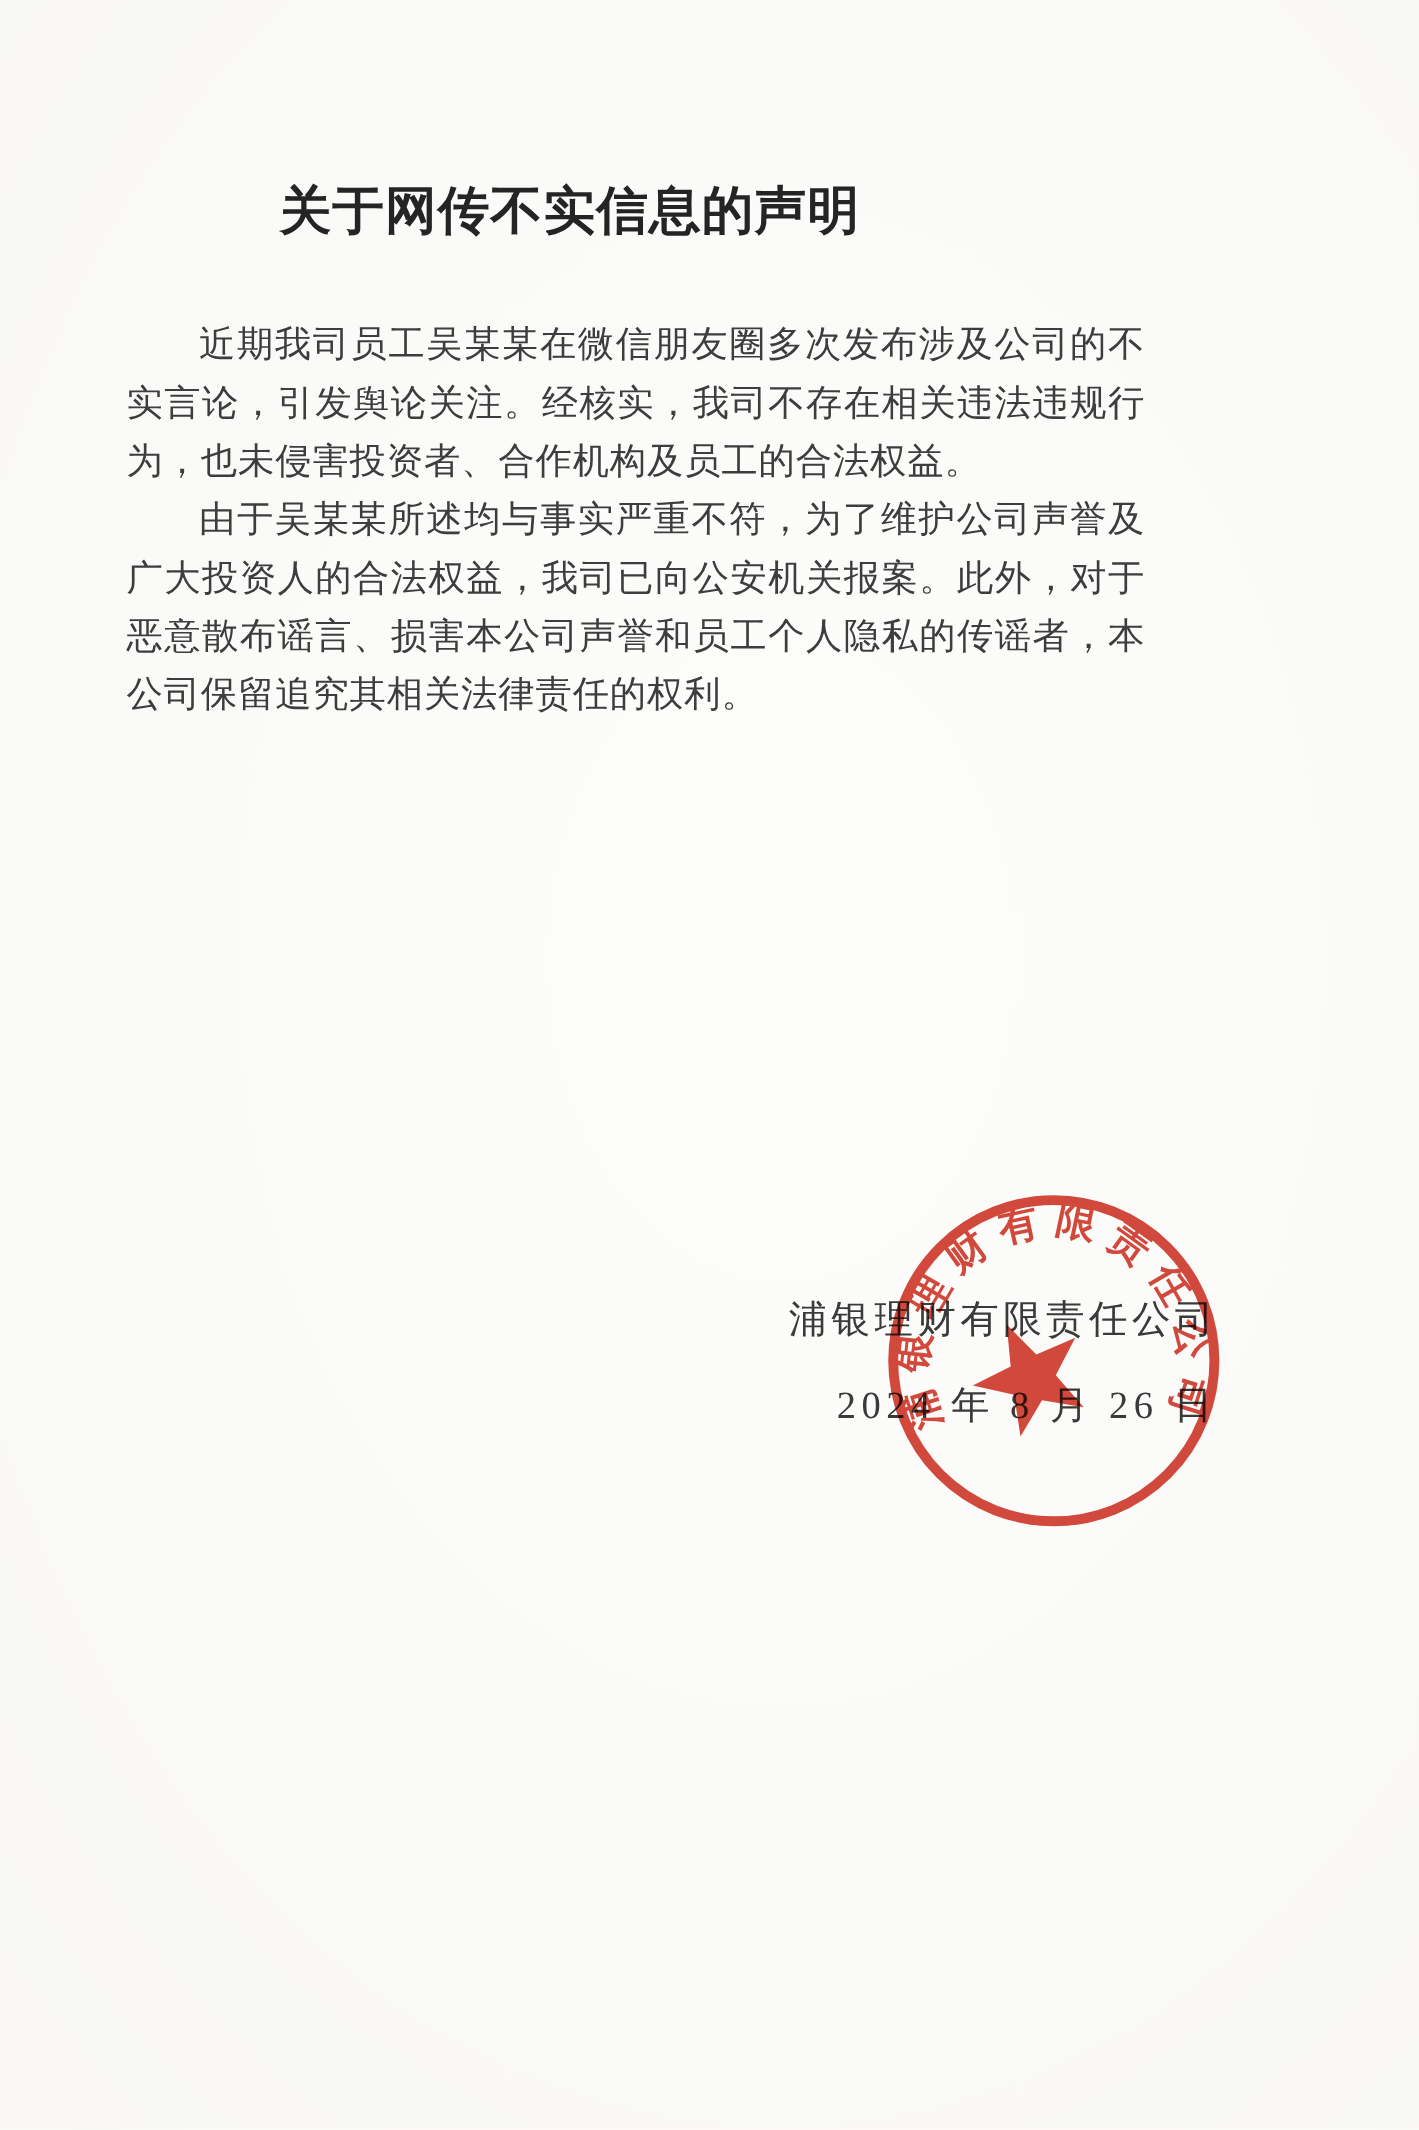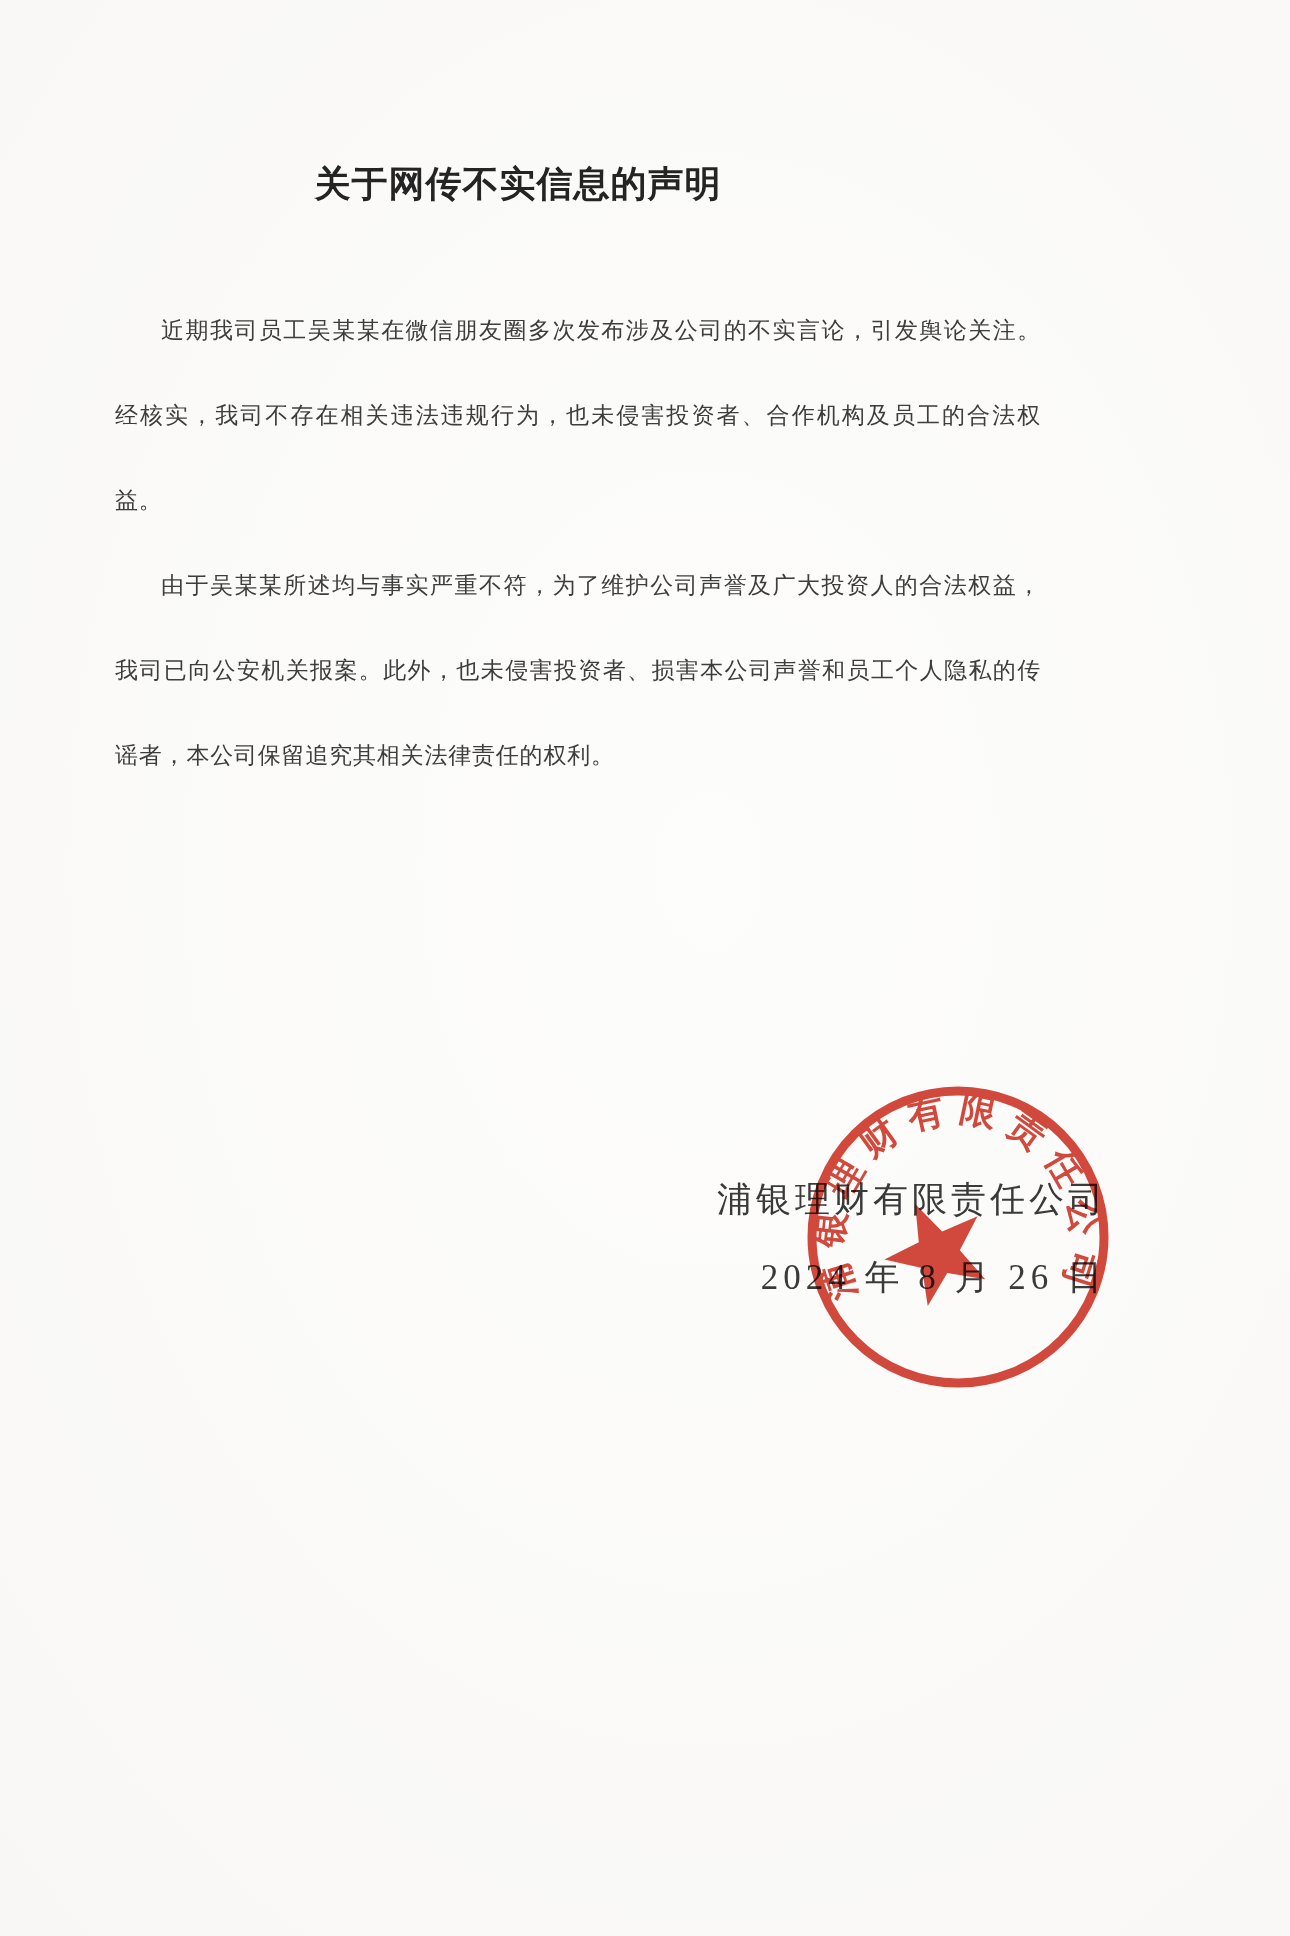"关于网传不实信息的声明" .doc-title { font-size: 36px -> 47px }
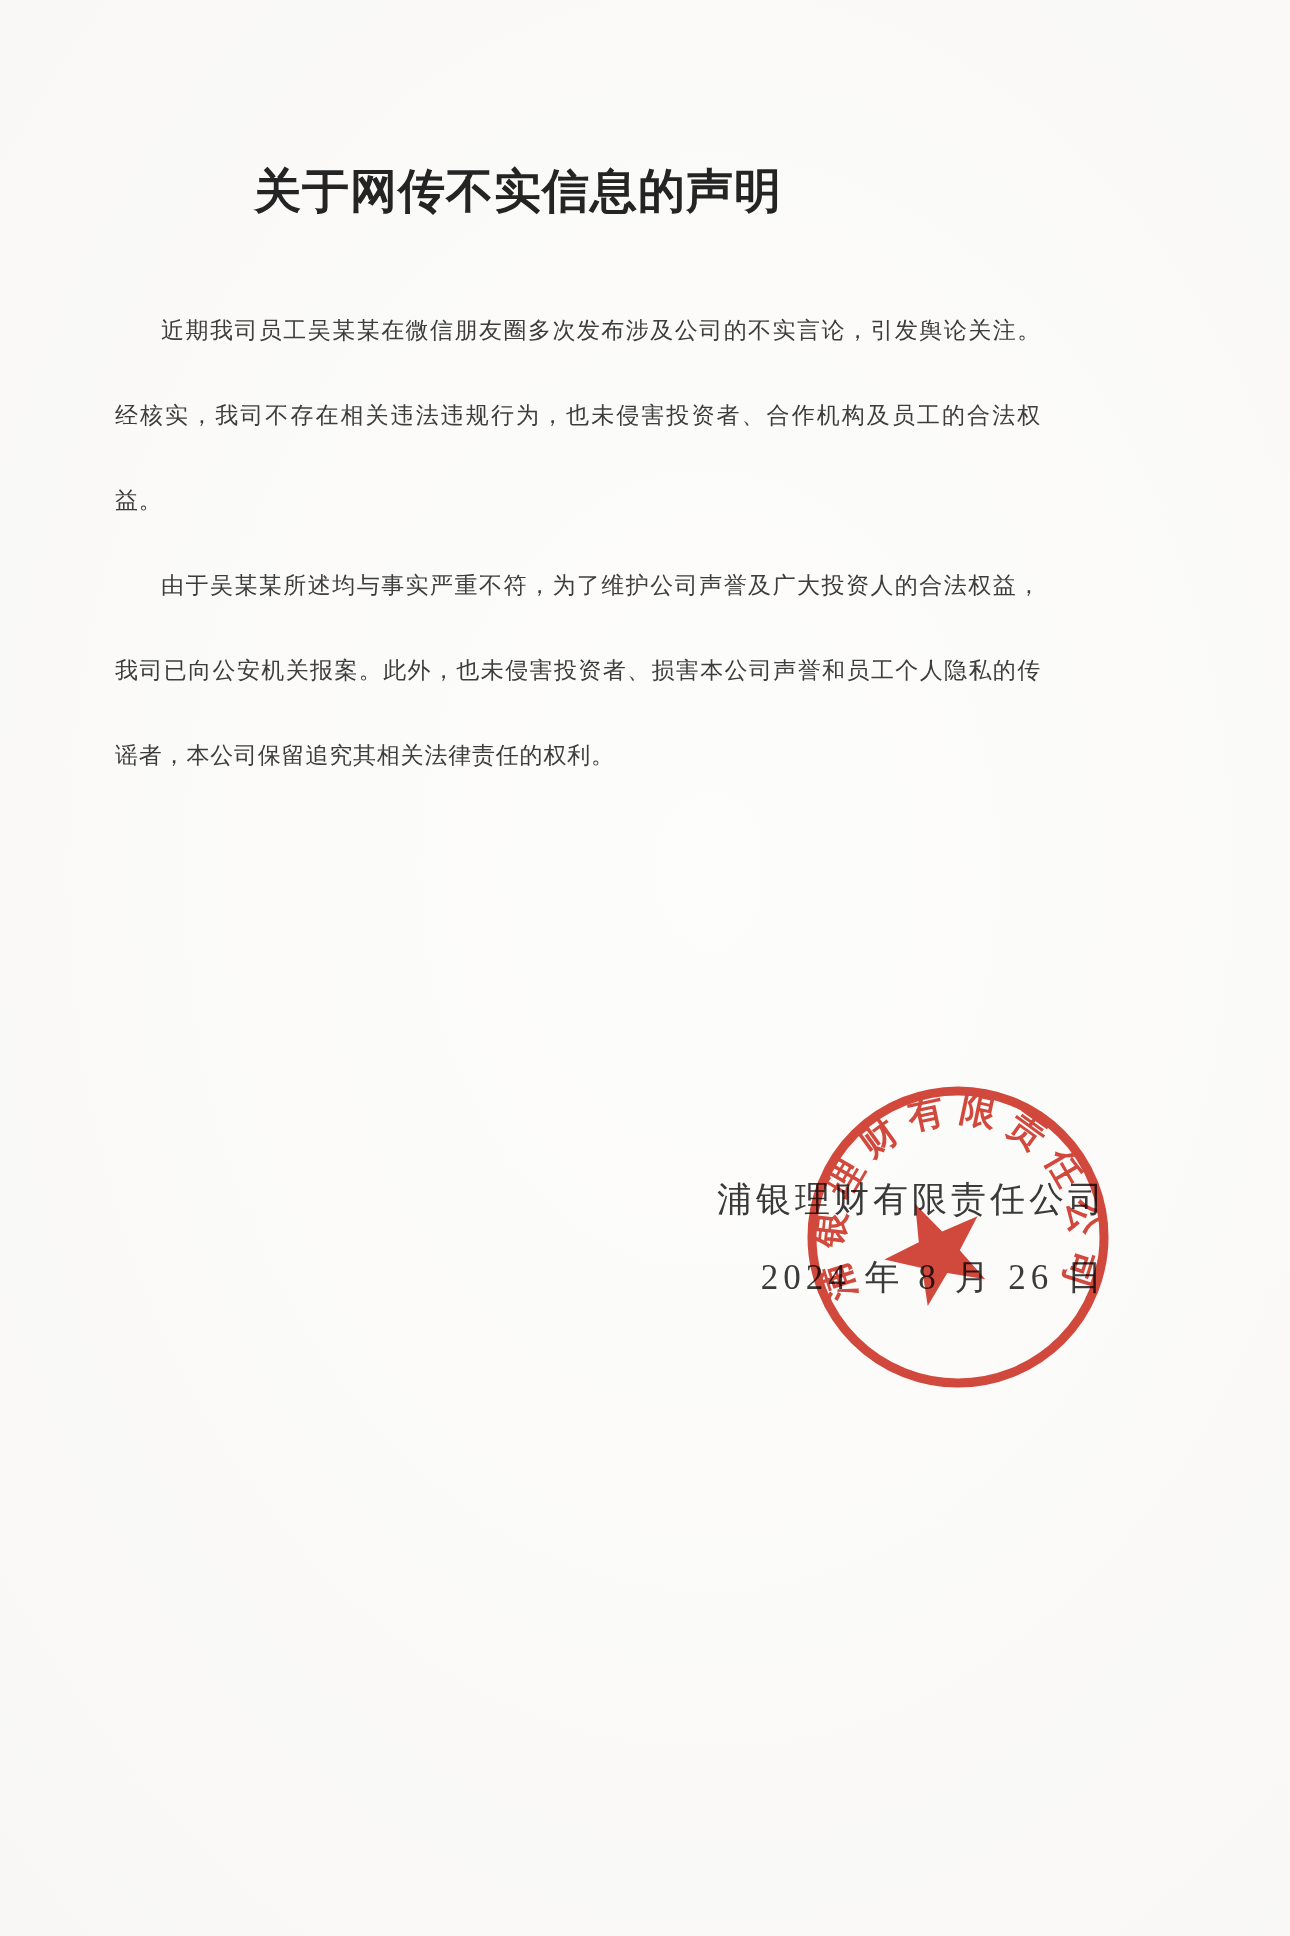"近期我司员工吴某某在微信朋友圈多次发布涉及公司的不实言论，引发舆论关注。经核实，" .doc-body { font-size: 23px -> 33px; line-height: 85px -> 53px }
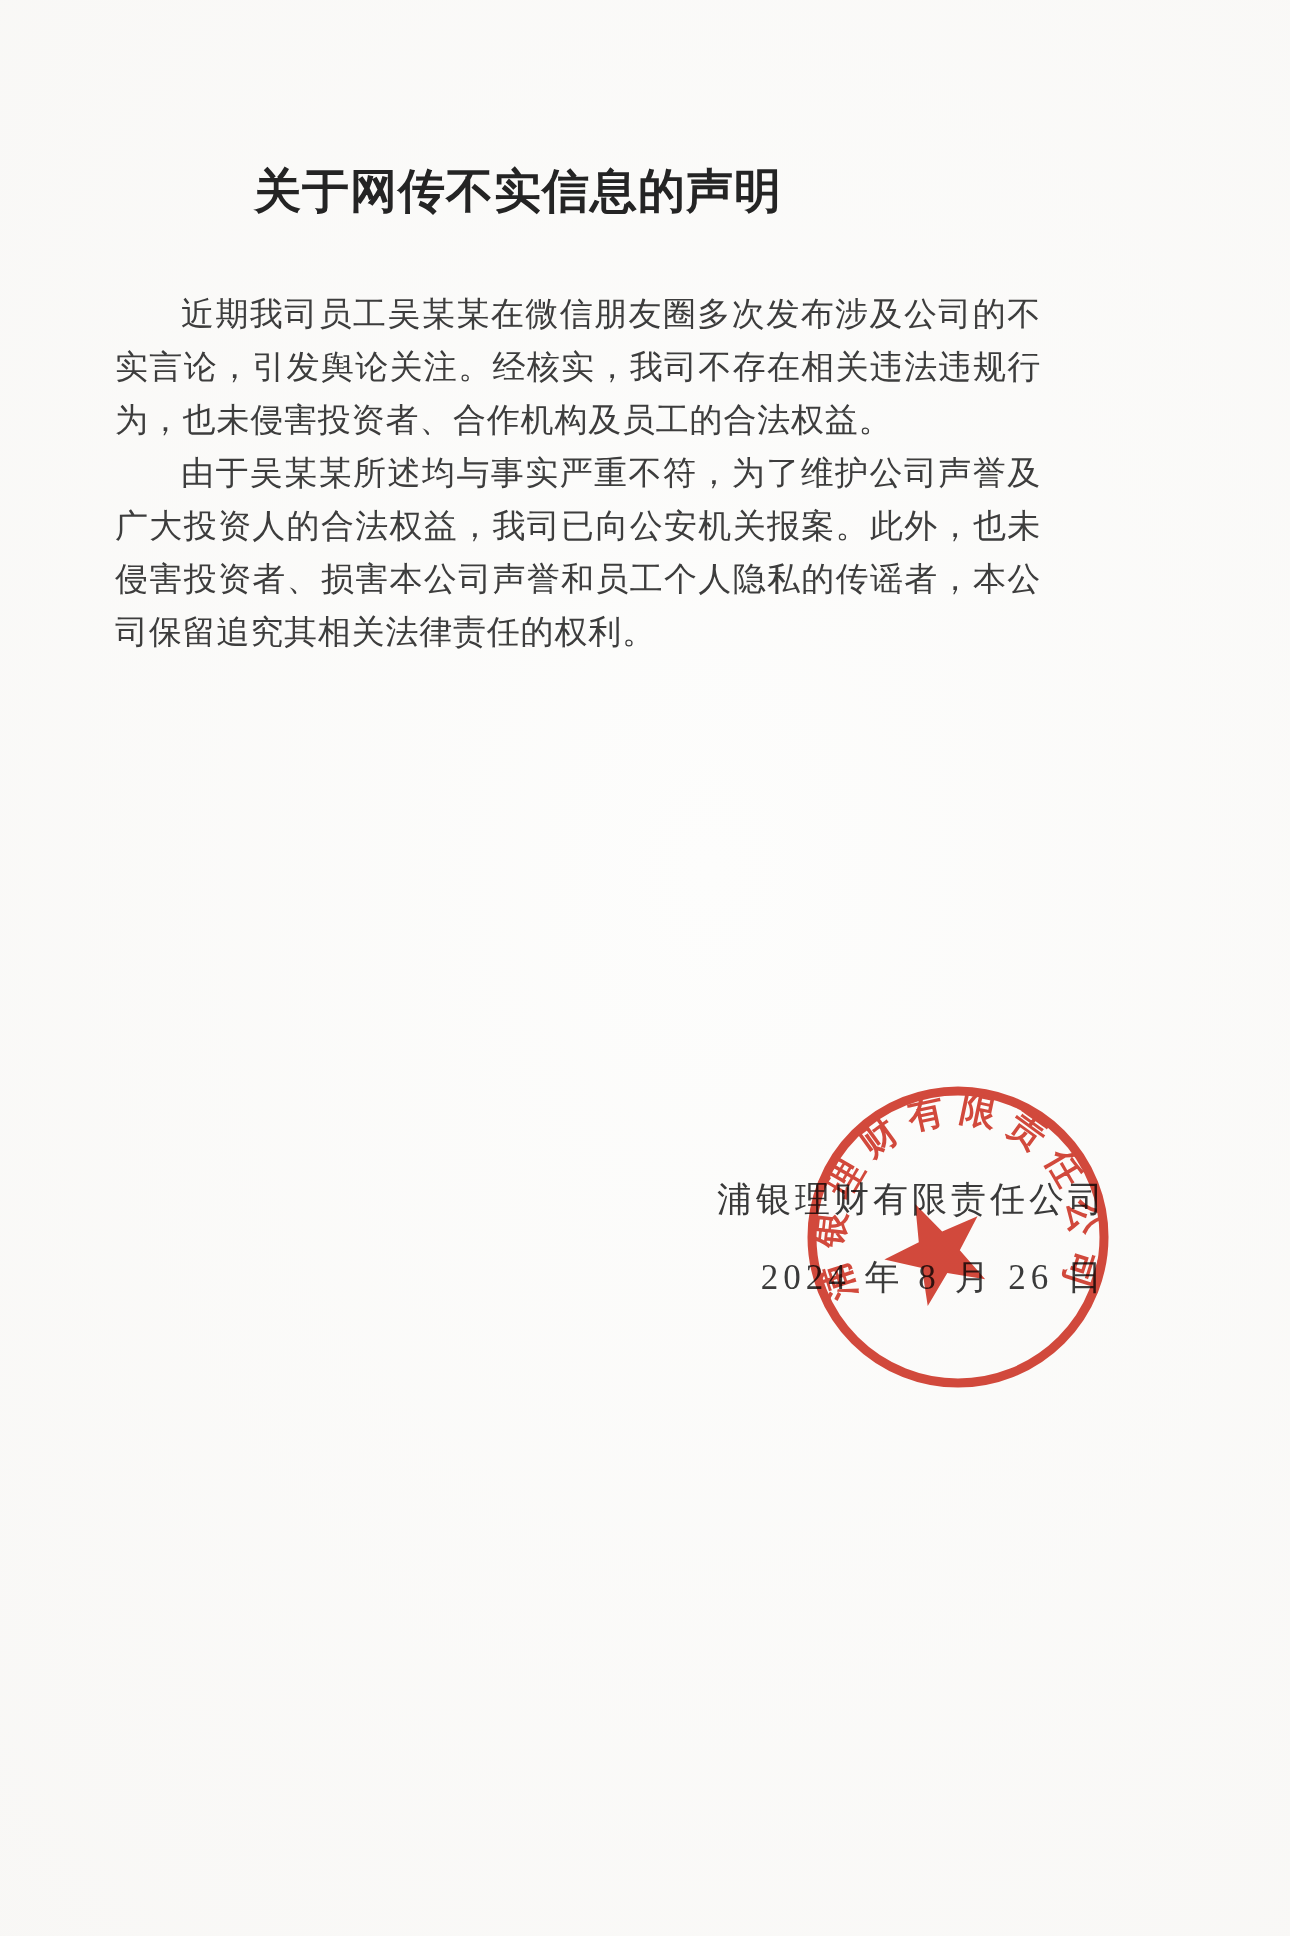"由于吴某某所述均与事实严重不符，为了维护公司声誉及广大投资人的合法权益，我司已向" p { text: 也未侵害投资者 -> 对于恶意散布谣言 }
